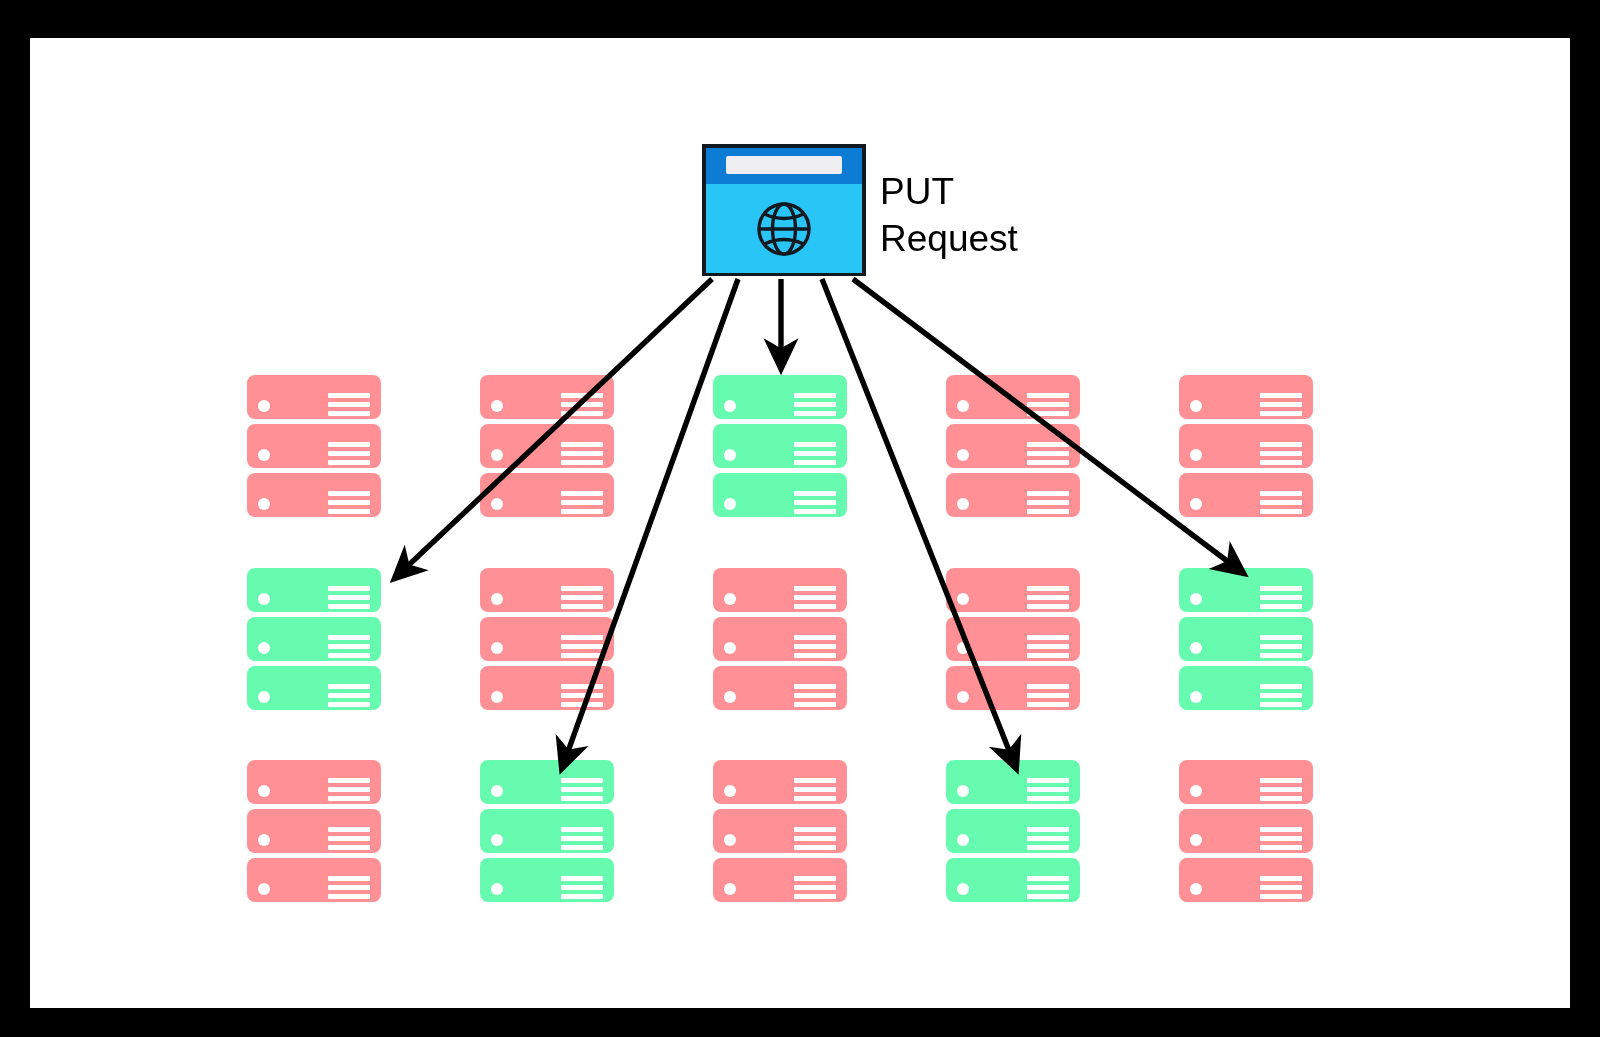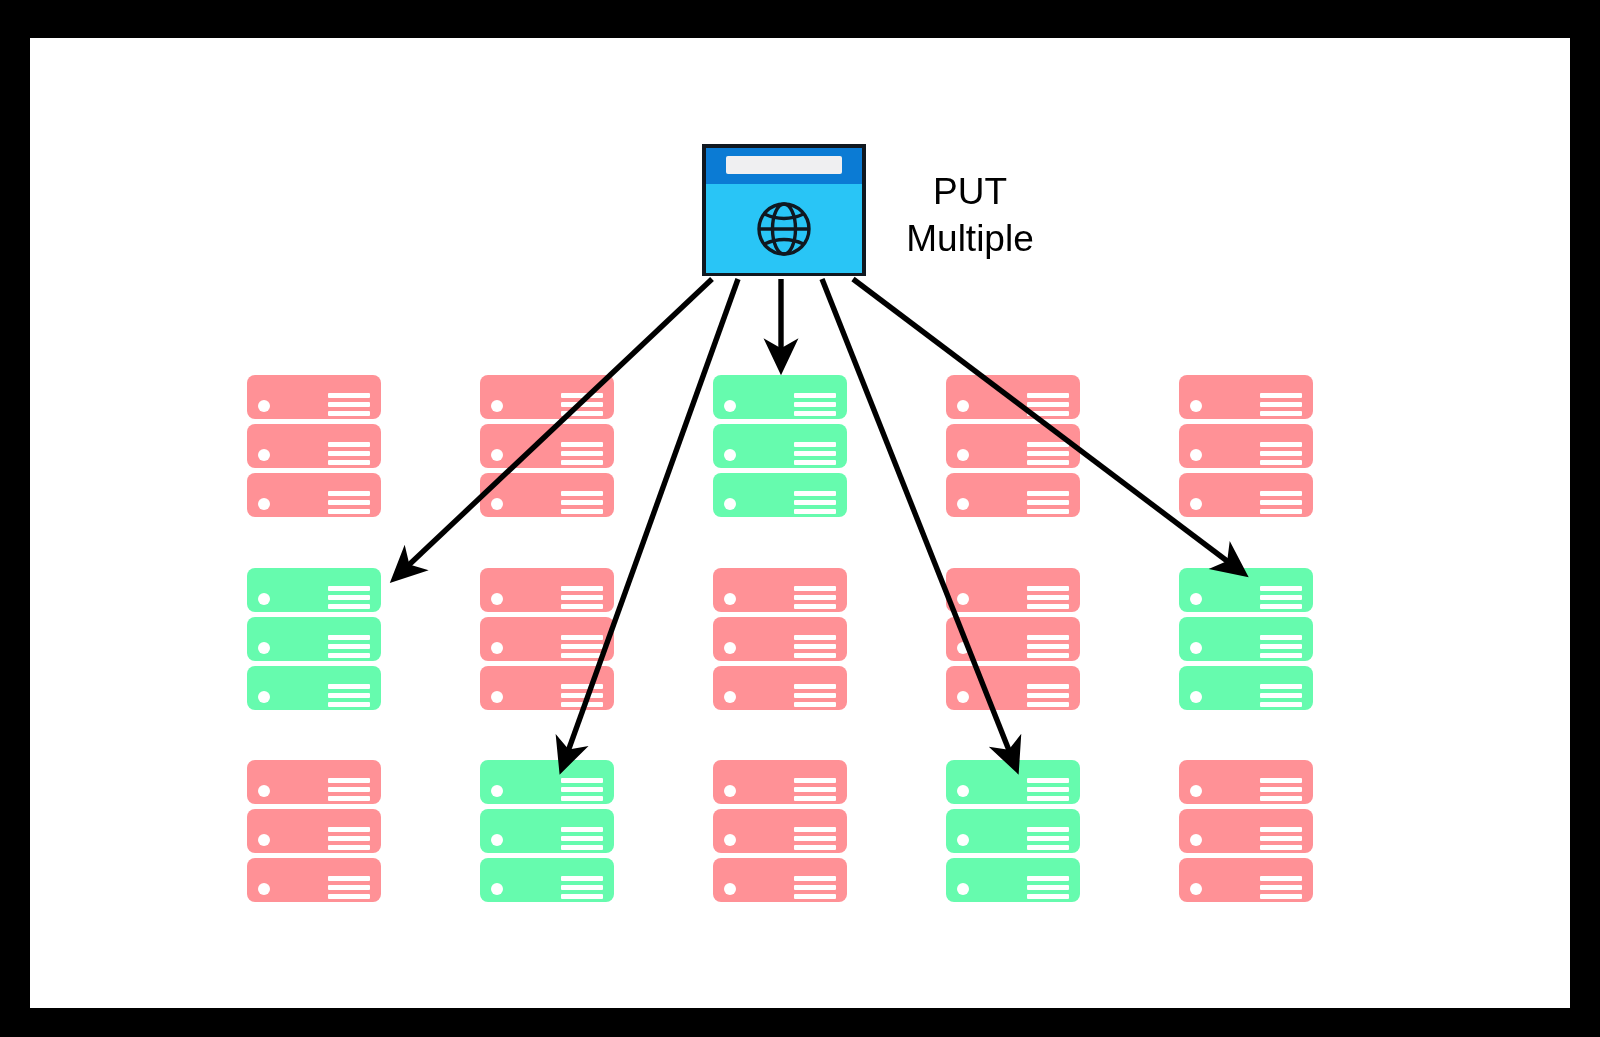"PUT" #put-label { text-align: center -> none }
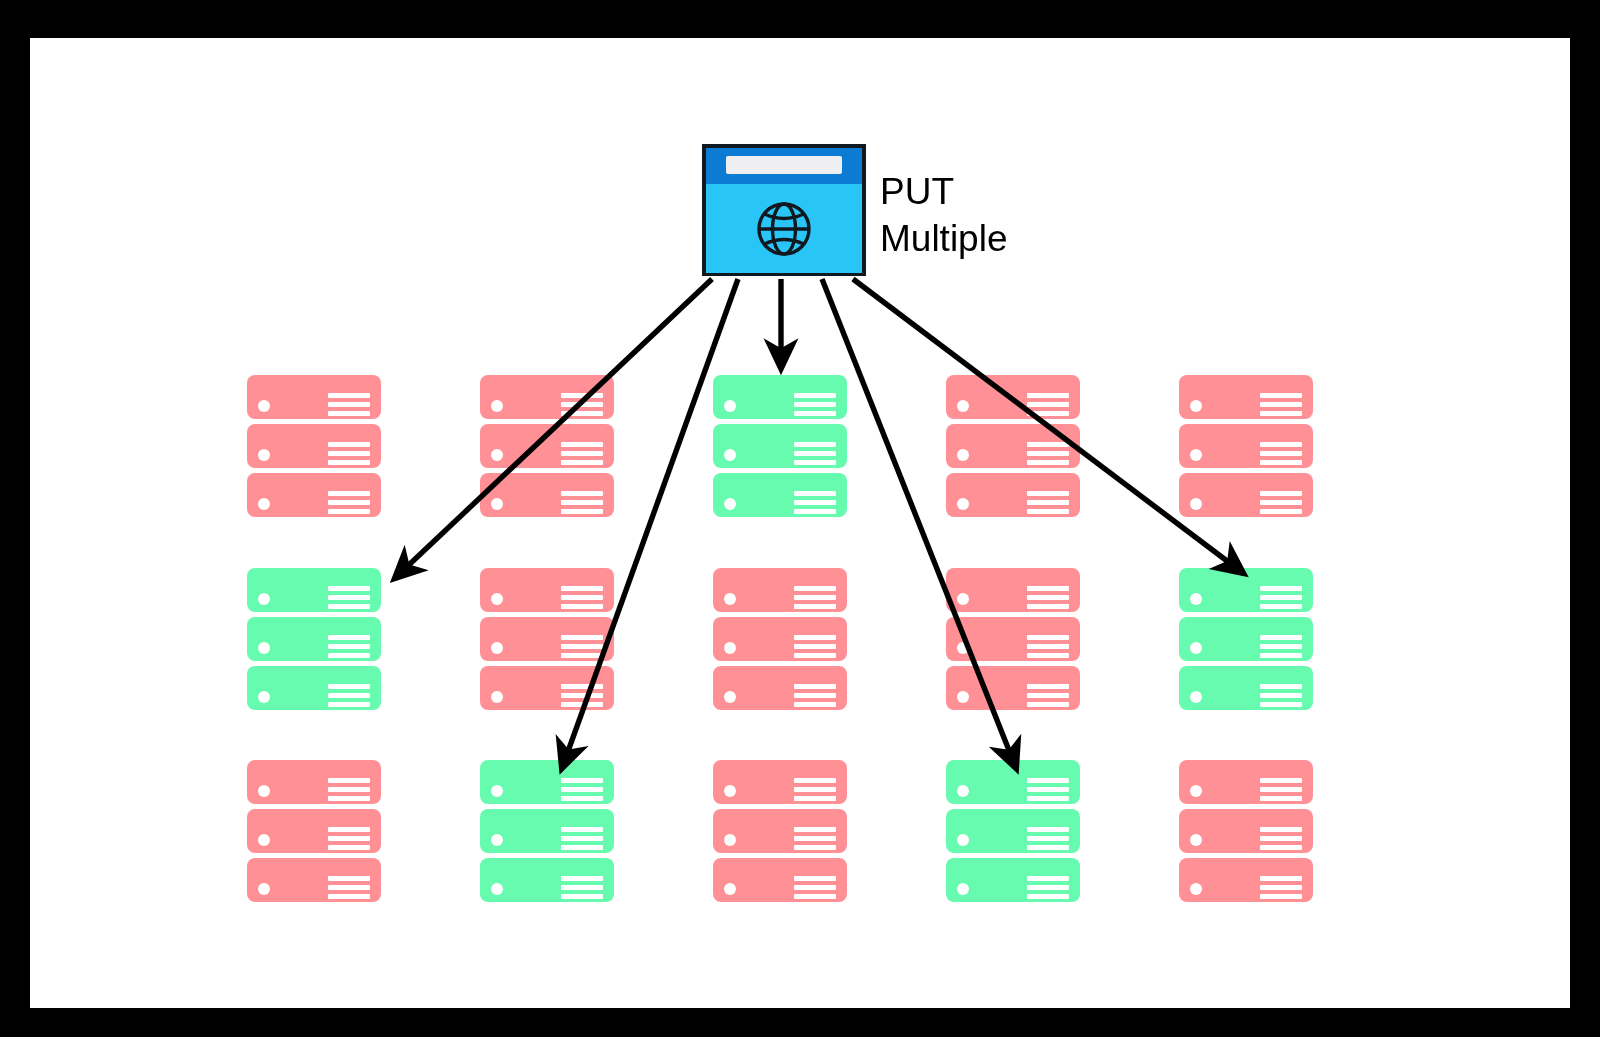"Multiple" div { text: Multiple -> Request }
